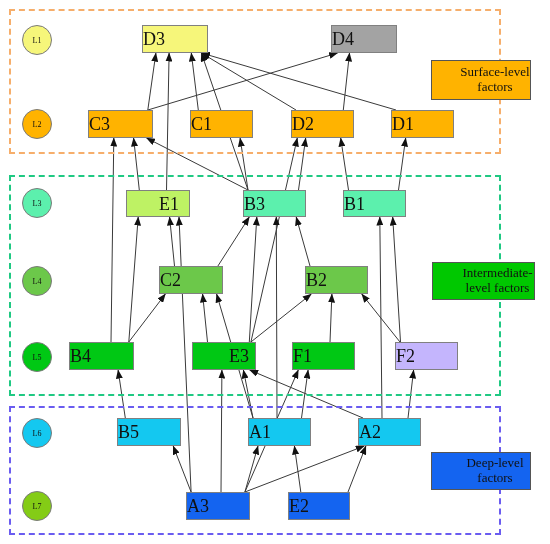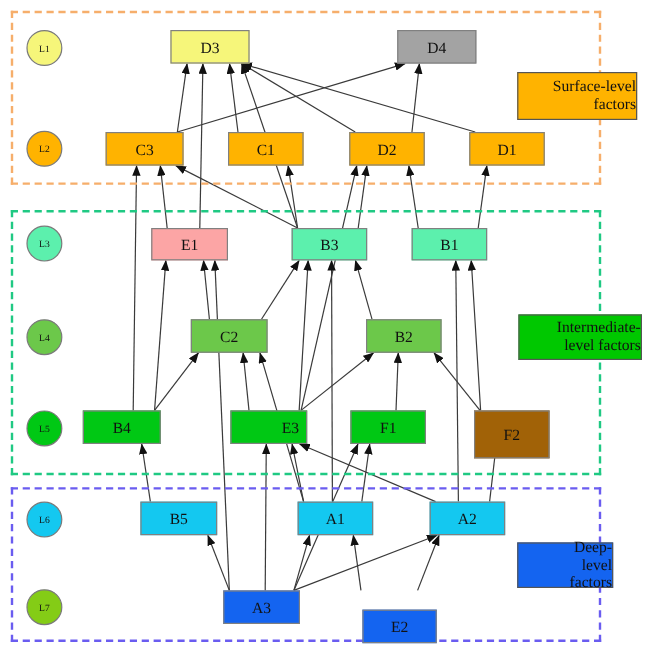"D3" .node { font-size: 13px -> 18px; justify-content: center -> flex-start }
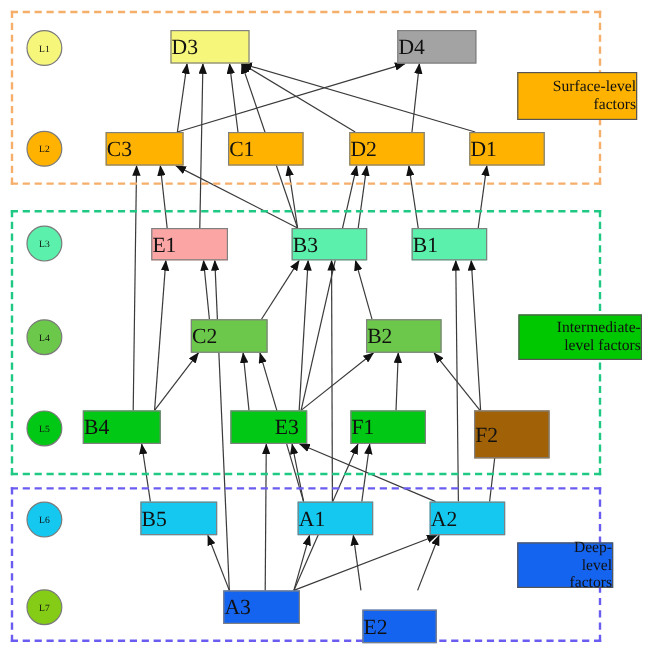"Surface-level factors" .legend-box { text-align: right -> center }
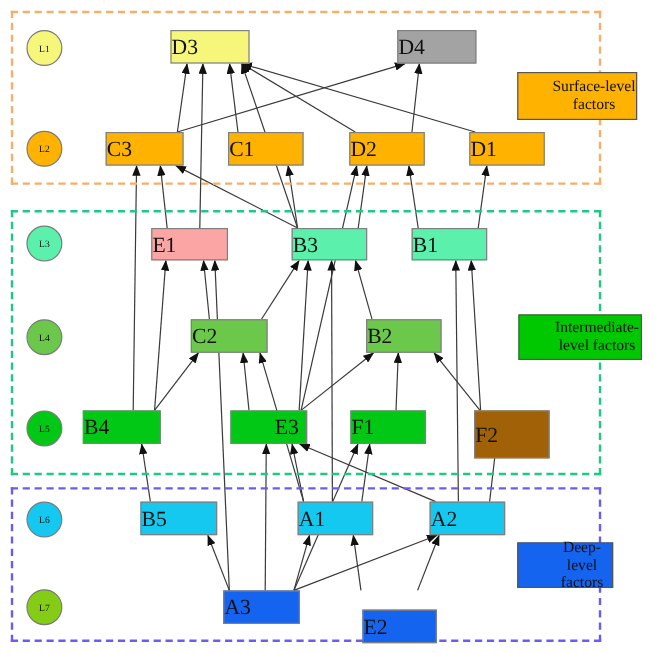"E1" div.node { background: #fca5a5 -> #bef264; padding-left: none -> 32px }
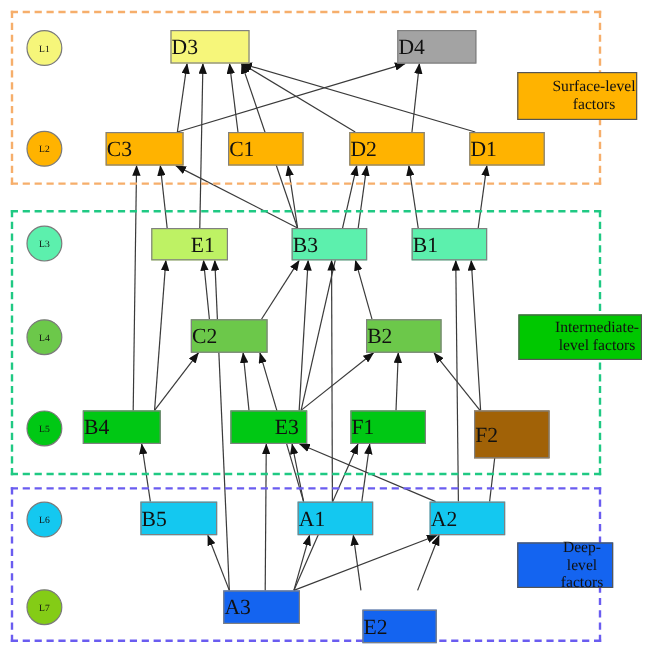"F2" div.node { background: #a16207 -> #c4b5fd; height: 40px -> 28px }
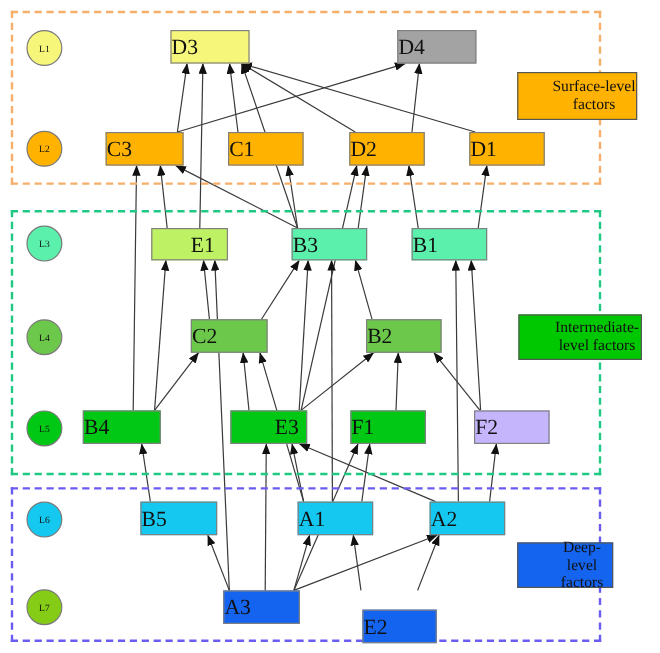"Deep-level factors" div.legend-box { width: 80px -> 100px }
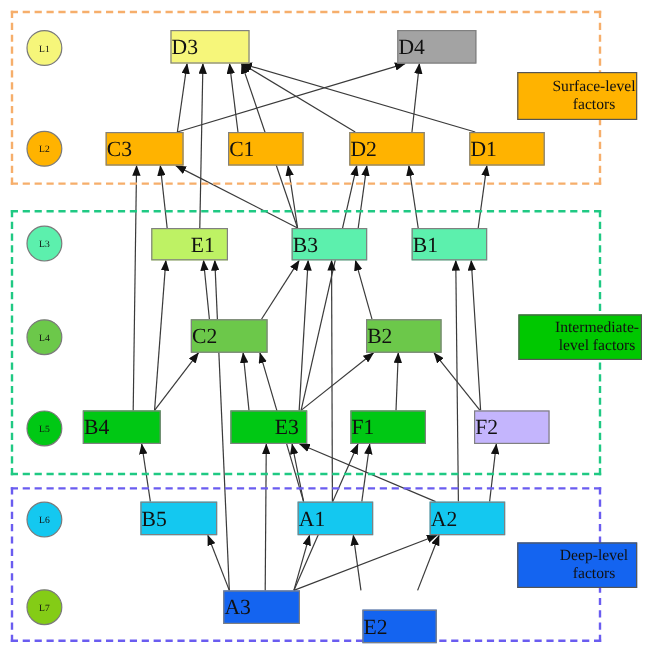"E2" div.node { left: 302px -> 288px; margin-top: 16px -> none }
